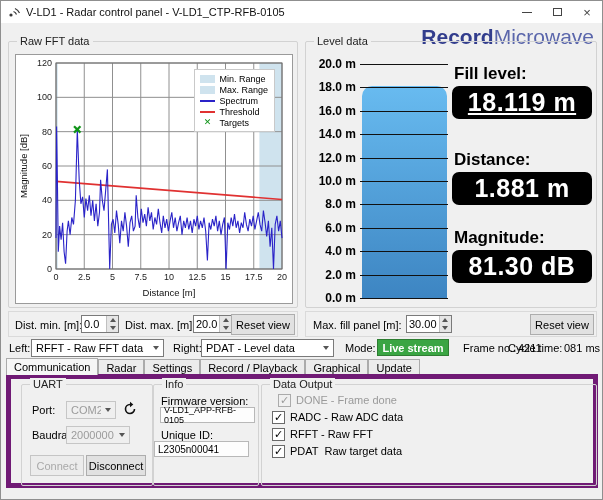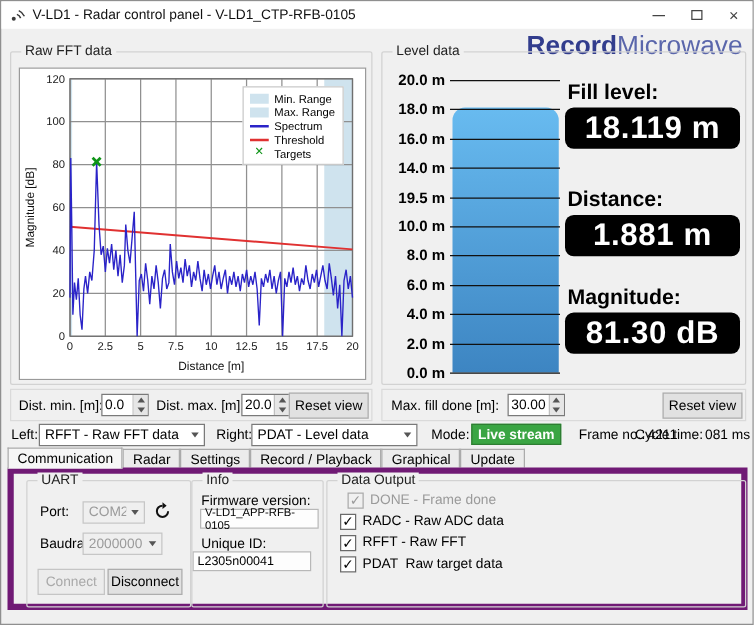"18.119 m" div.black-box { text-decoration: none -> underline }
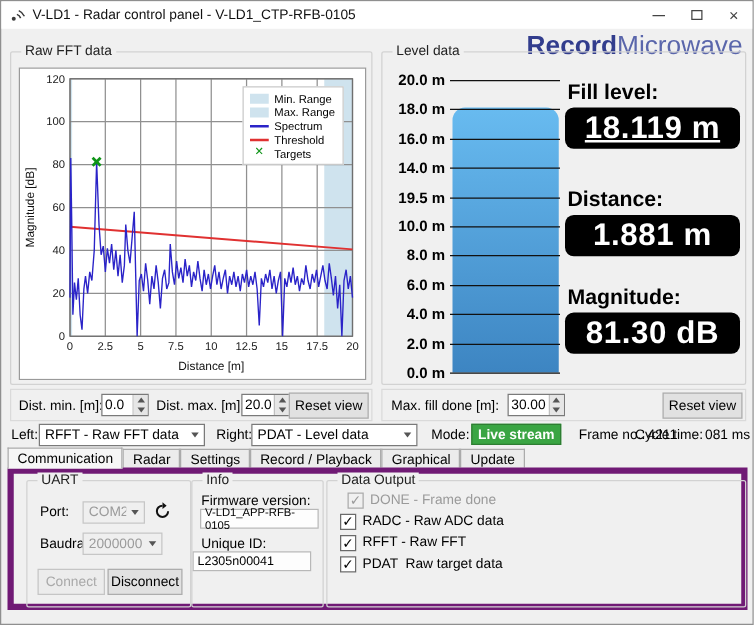"19.5 m" div.tank-label { text: 19.5 -> 12.0 }
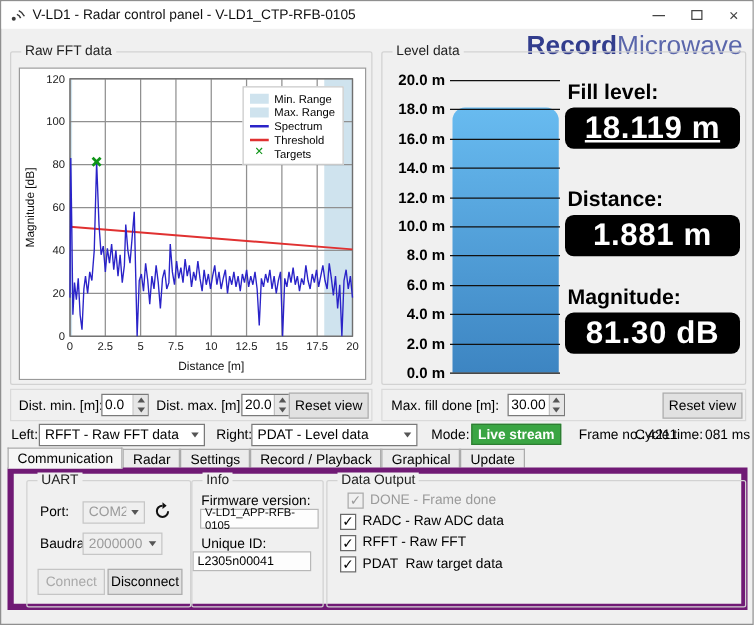"Max. fill done [m]:" span.lbl { text: done -> panel }
